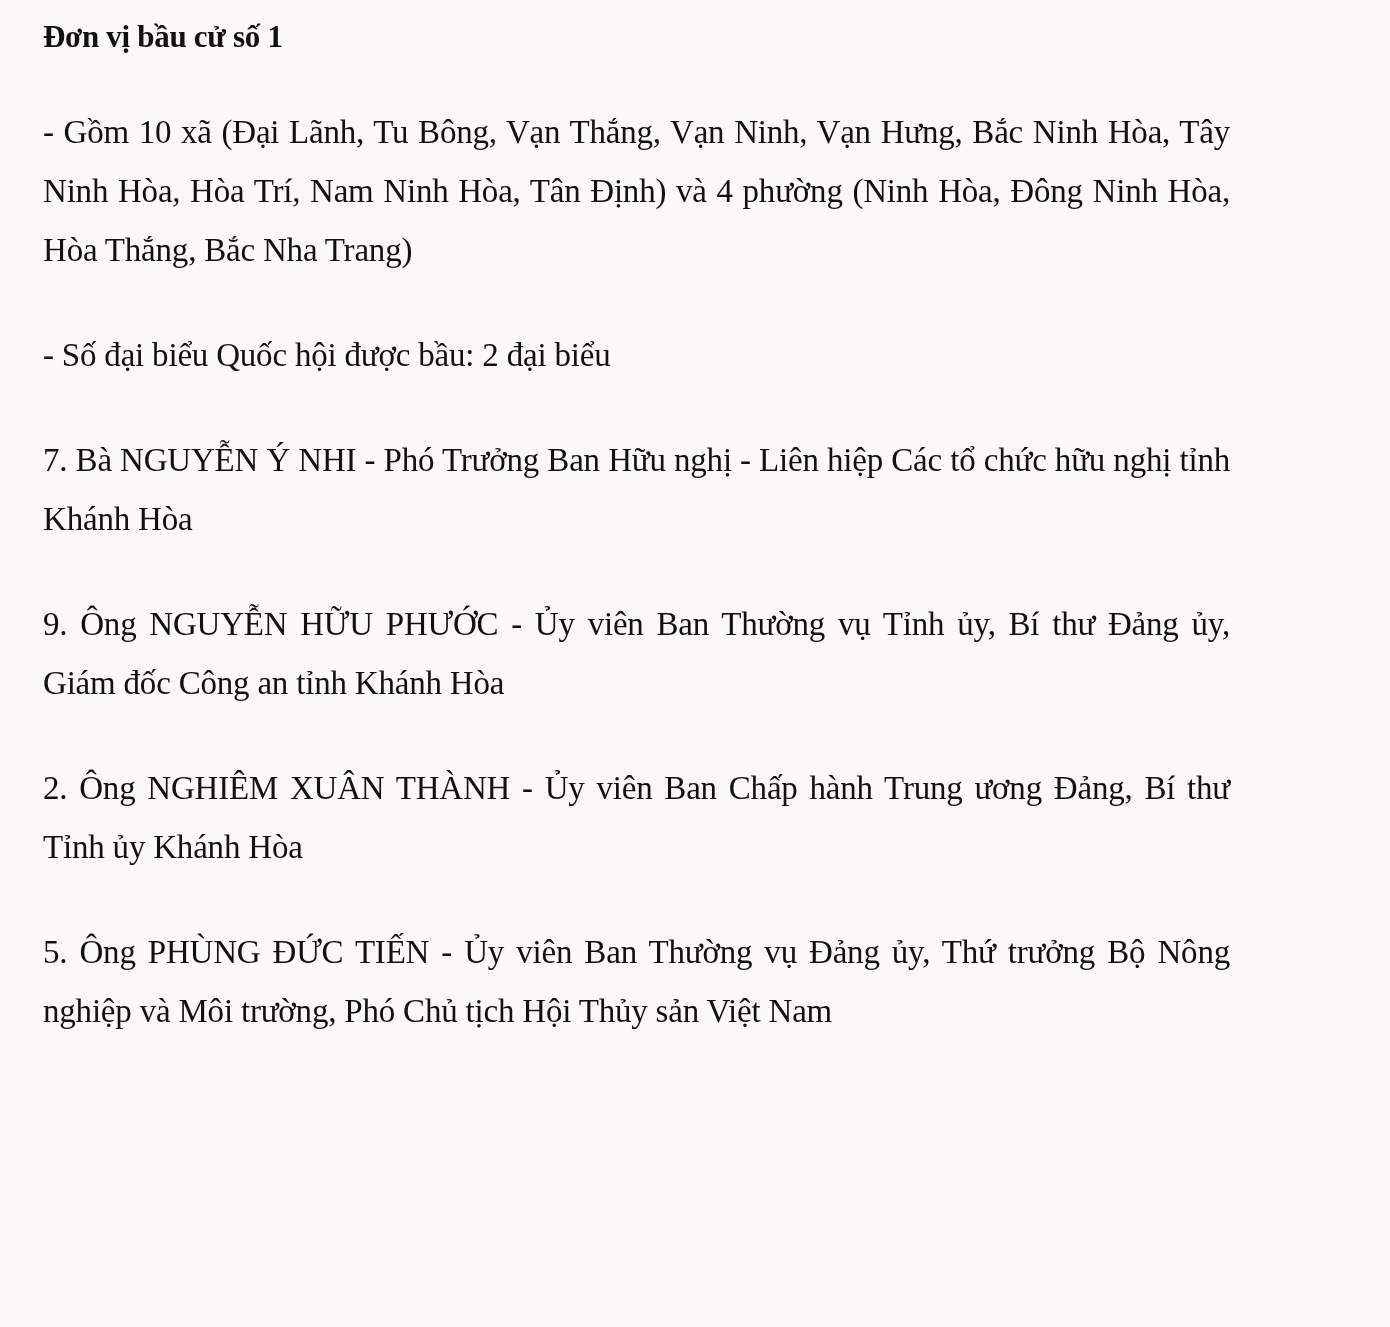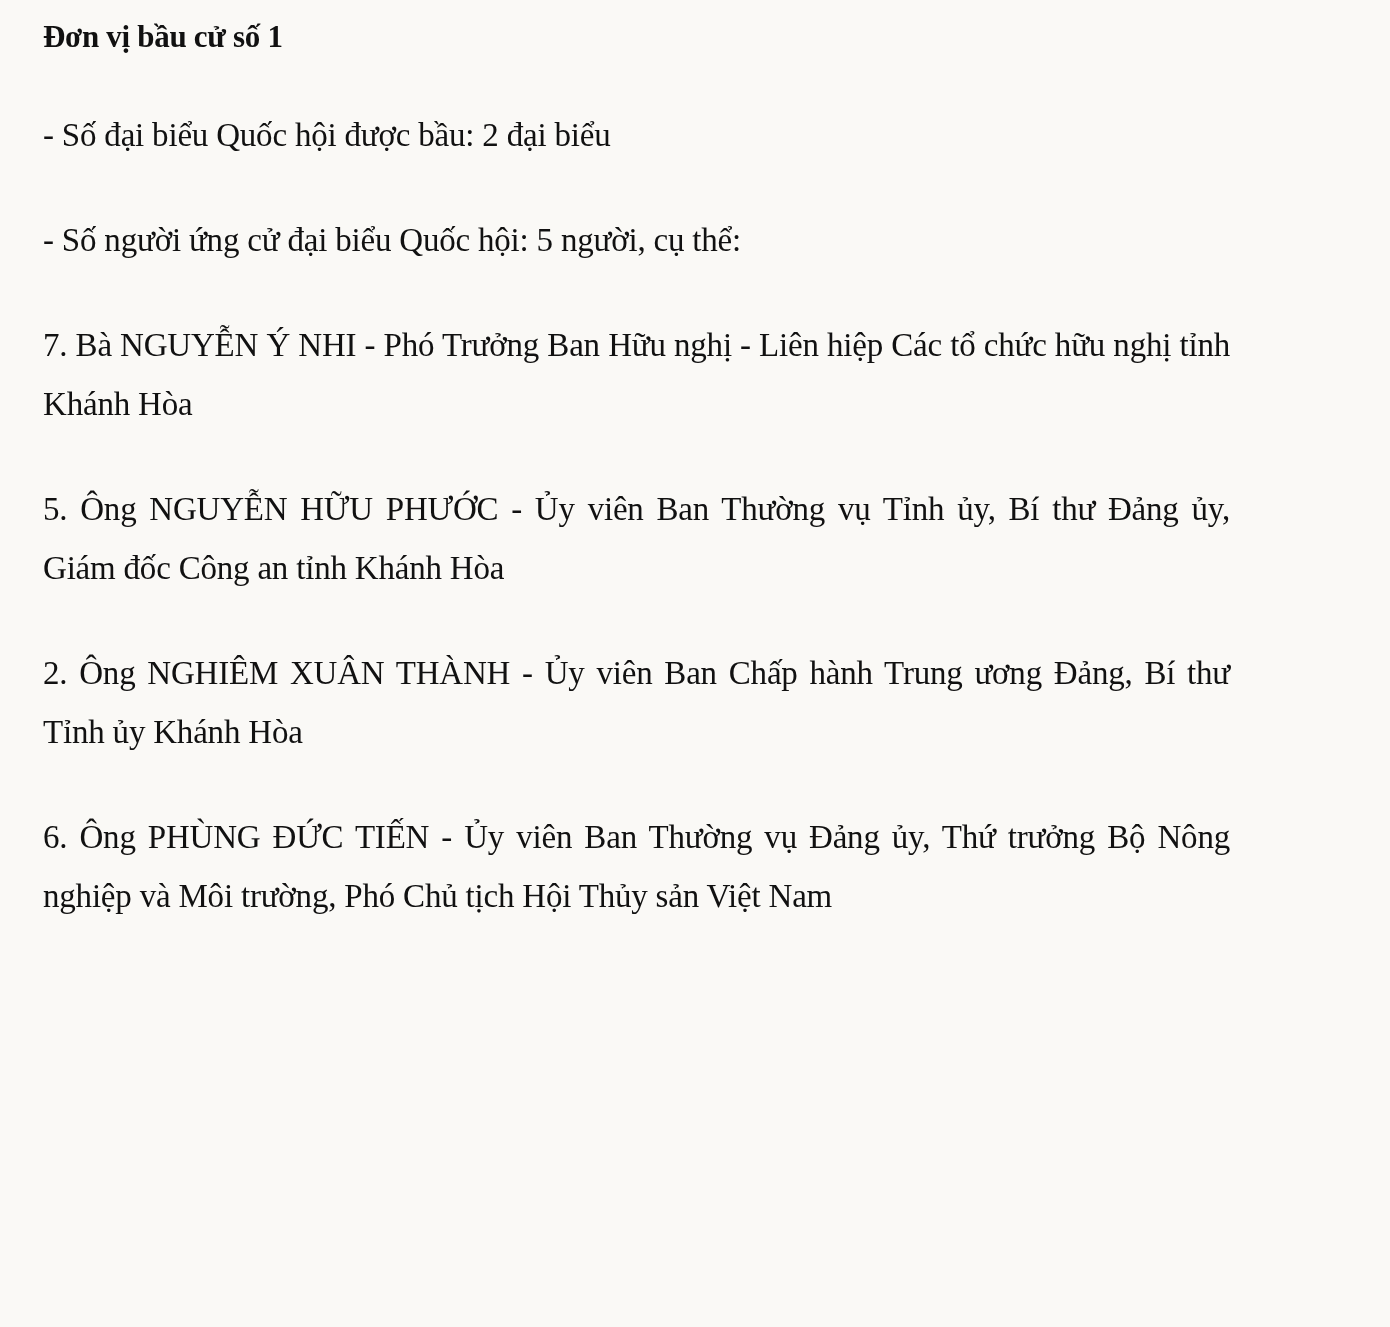"- Gồm 10 xã (Đại" p.para { html: none -> <p>- Gồm 10 xã (Đại Lãnh, Tu Bông, Vạn Thắng, Vạn Ninh, Vạn Hưng, Bắc Ninh Hòa, Tây Ninh Hòa, Hòa Trí, Nam Ninh Hòa, Tân Định) và 4 phường (Ninh Hòa, Đông Ninh Hòa, Hòa Thắng, Bắc Nha Trang)</p> }
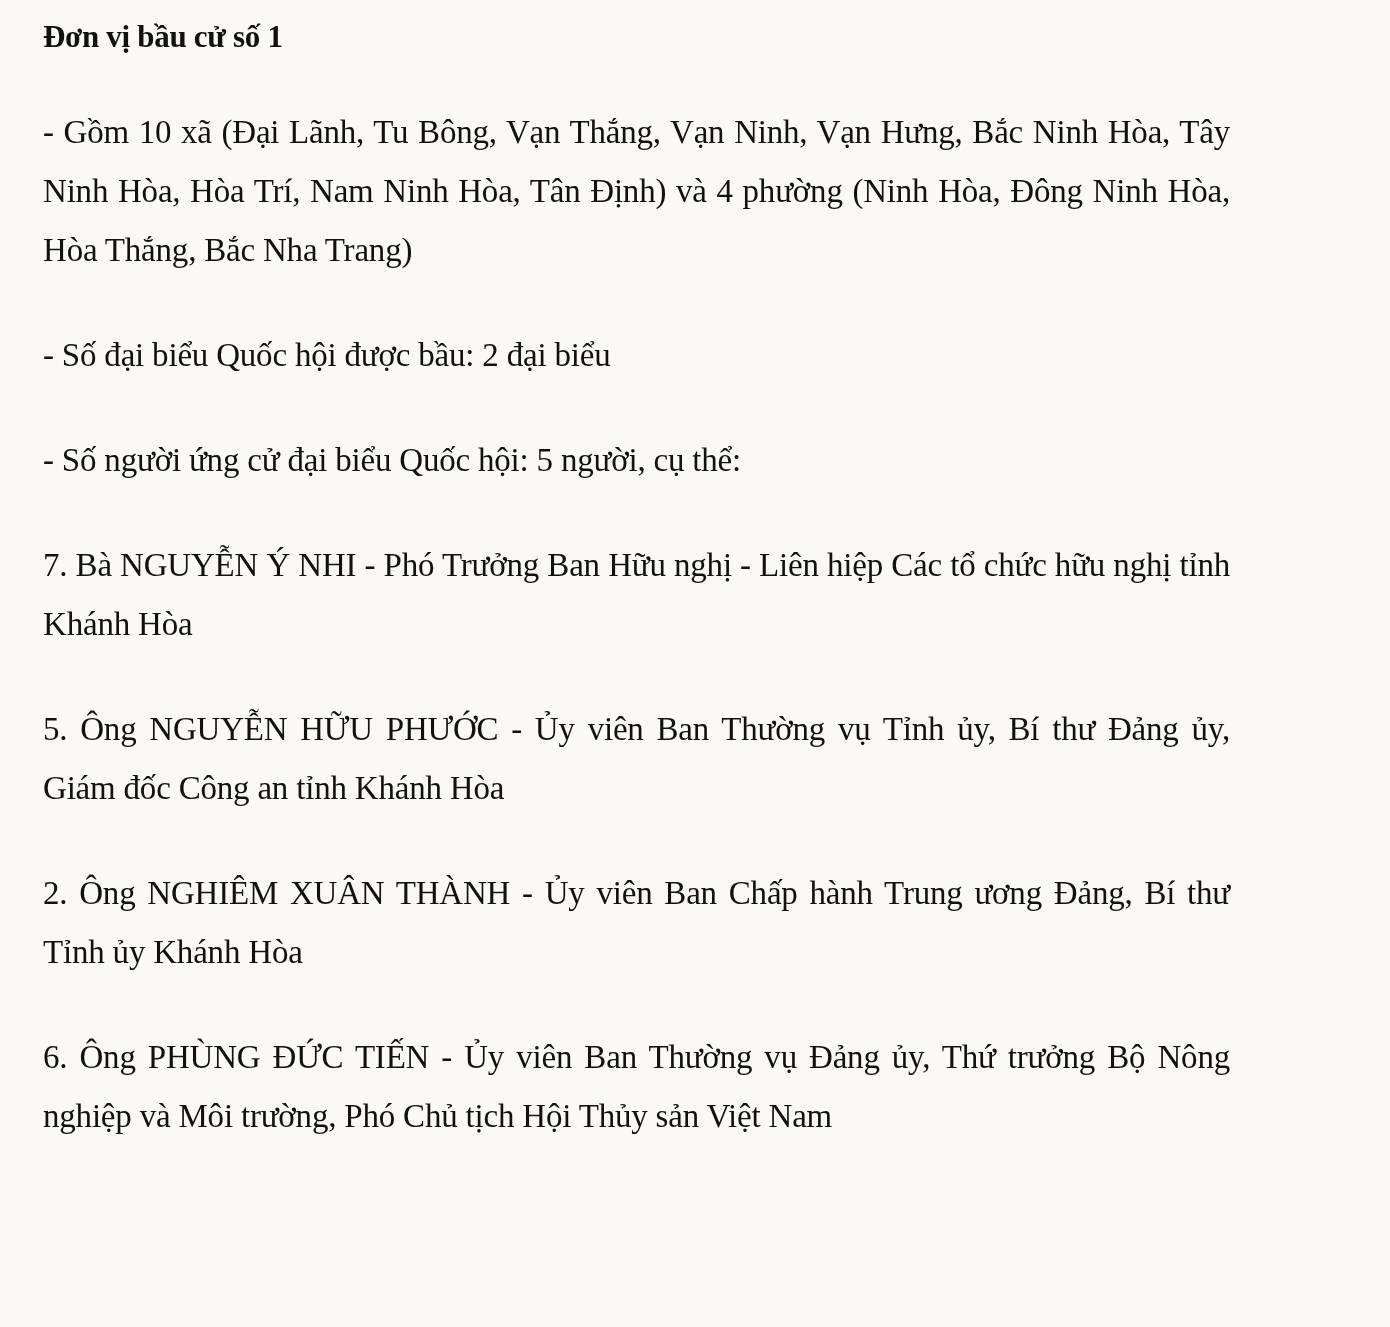"- Số người ứng cử" p.para { html: <p>- Số người ứng cử đại biểu Quốc hội: 5 người, cụ thể:</p> -> none }
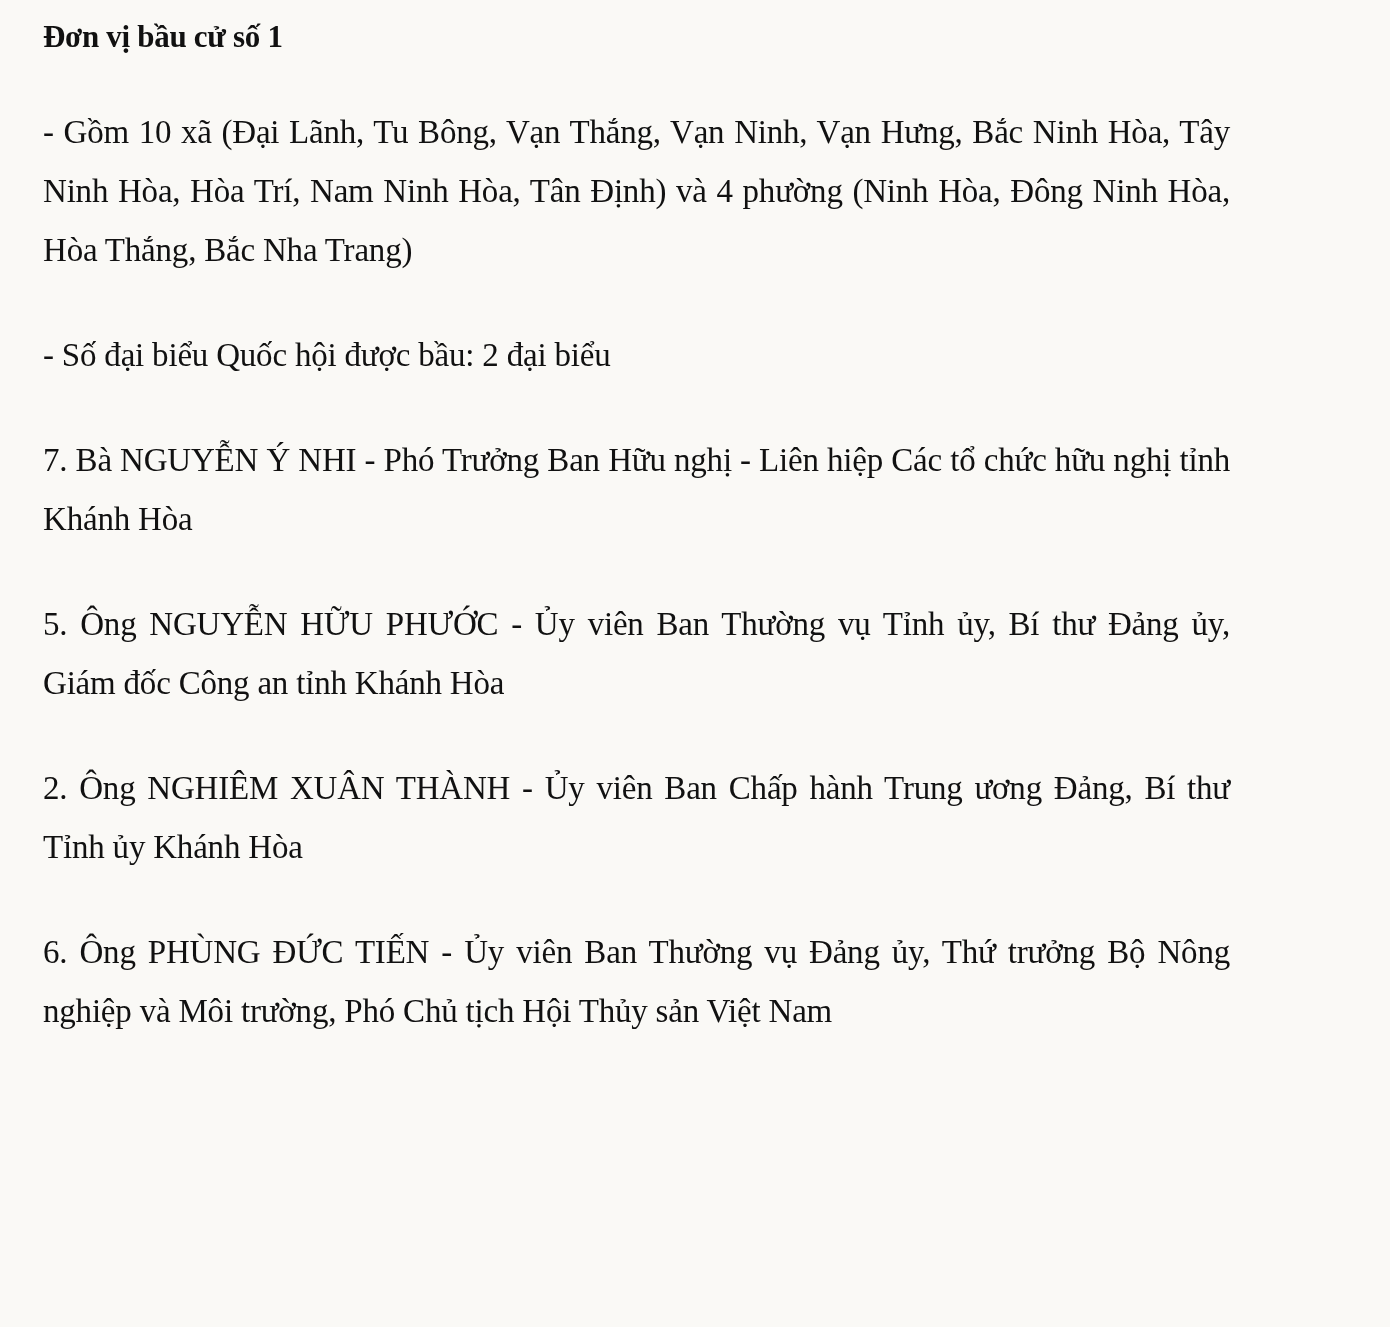"5. Ông NGUYỄN HỮU PHƯỚC" p.para { text: 5 -> 9 }
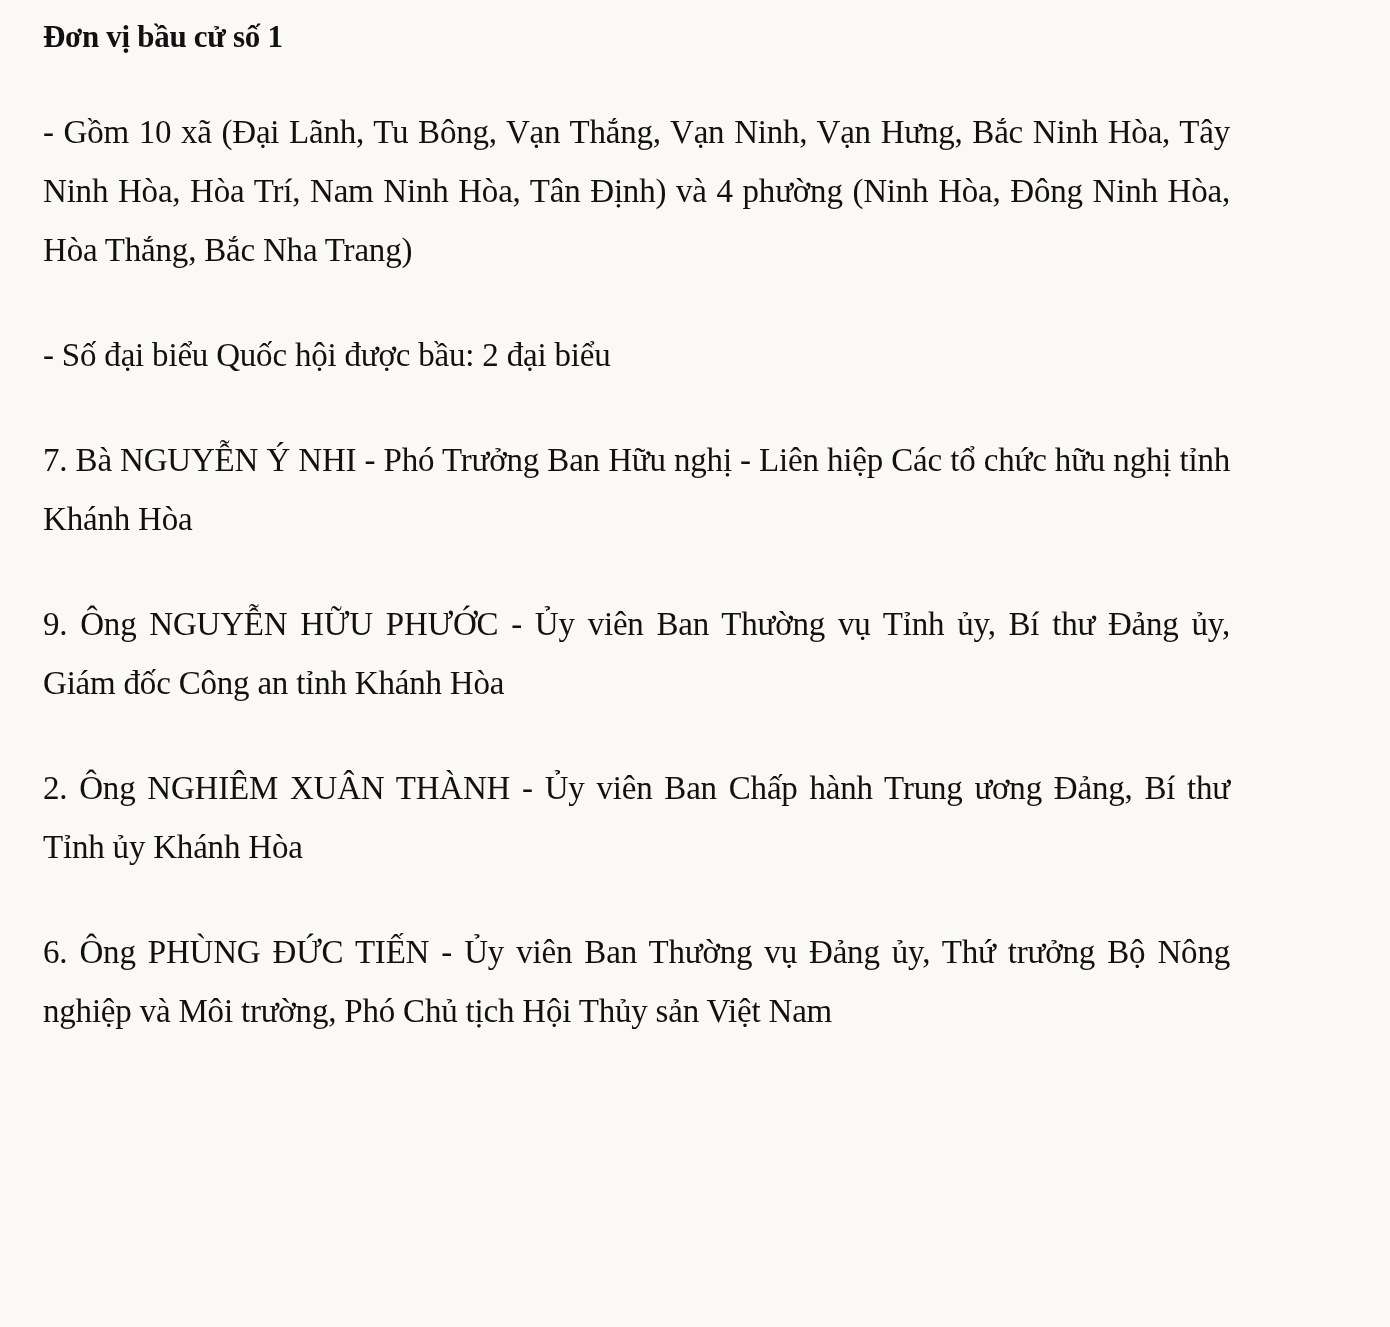"6. Ông PHÙNG ĐỨC TIẾN" p.para { text: 6 -> 5 }
